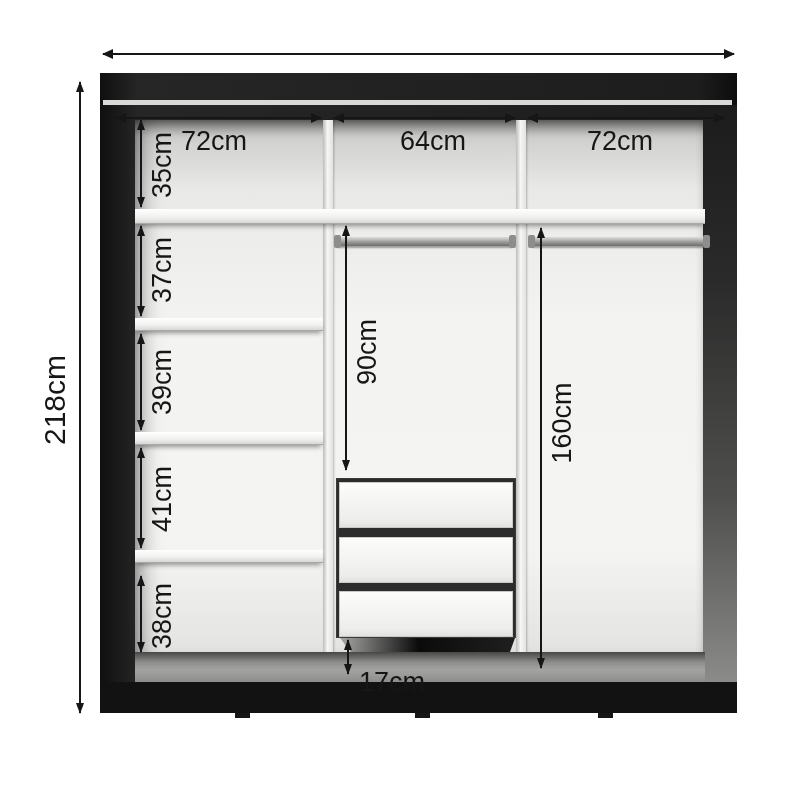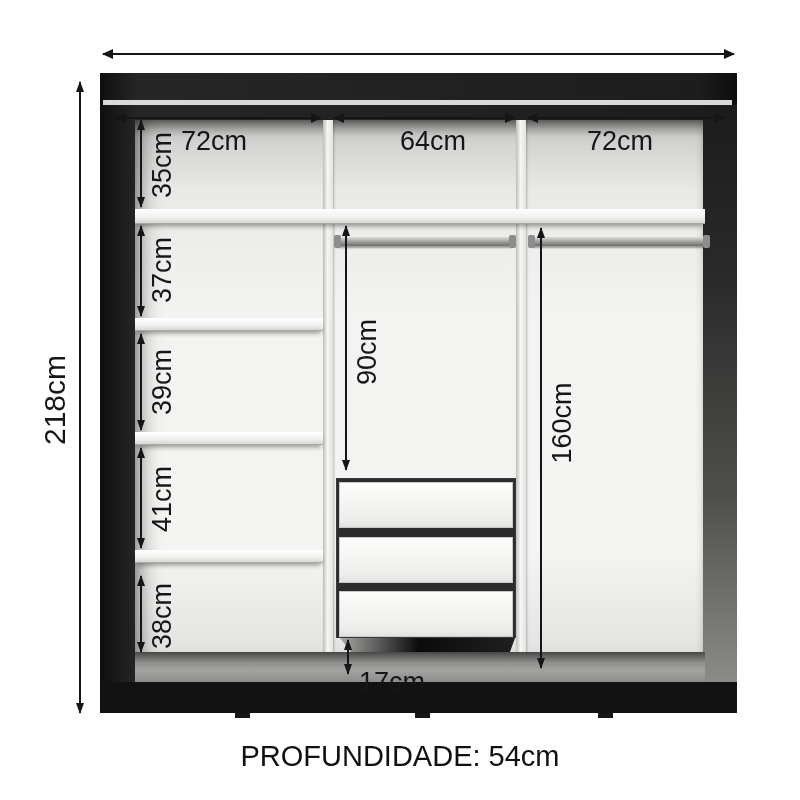"PROFUNDIDADE: 54cm" div.depth-label { html: <div>PROFUNDIDADE: 54cm</div> -> none }
